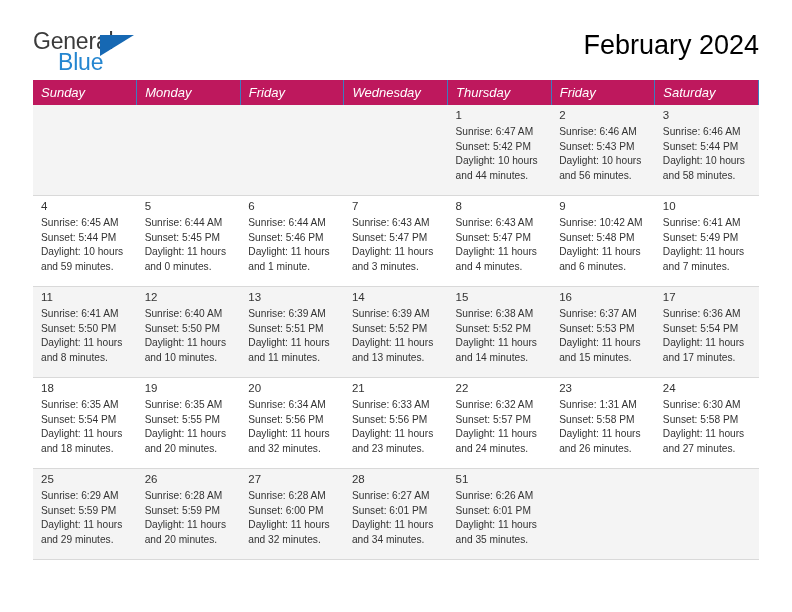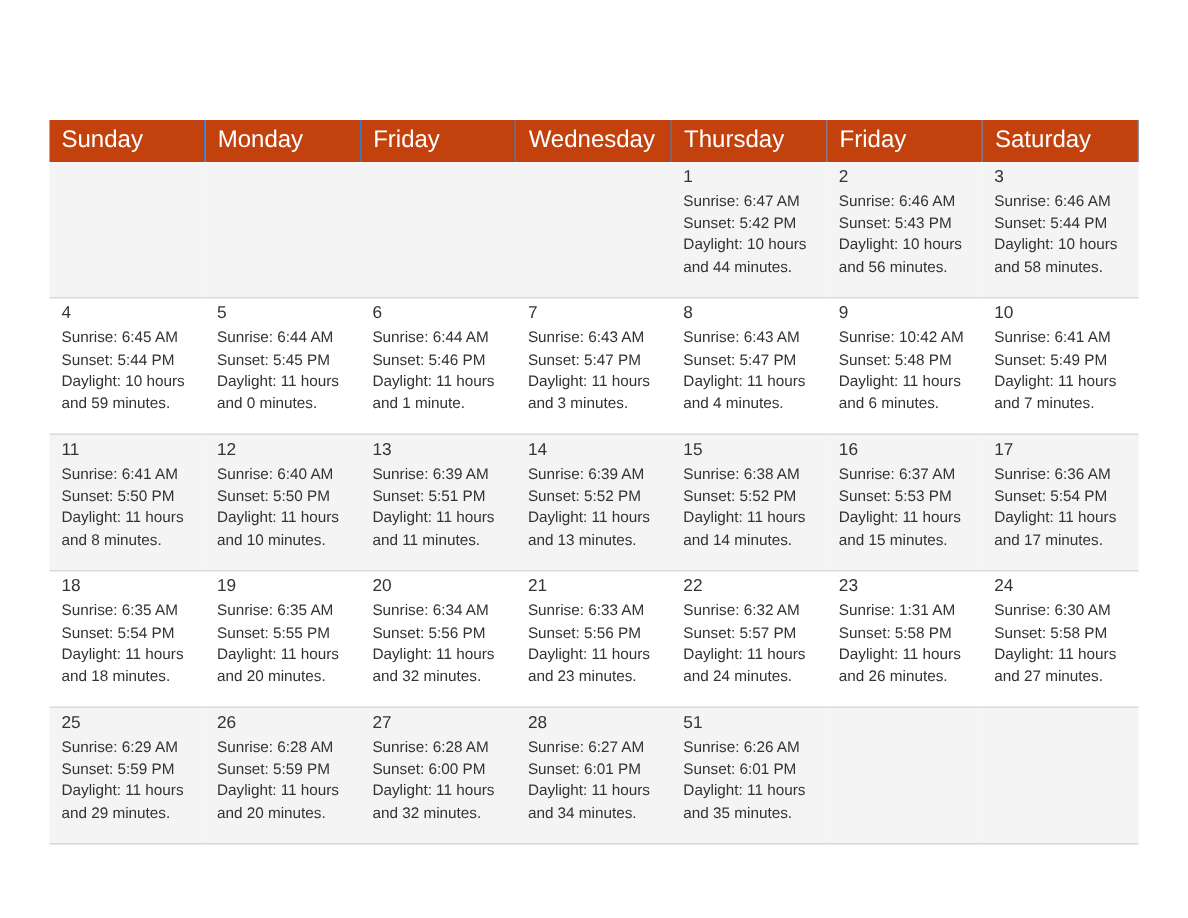"General" div.logo { html: none -> <div> <span>General</span> <span></span> <span>Blue</span> </div> }
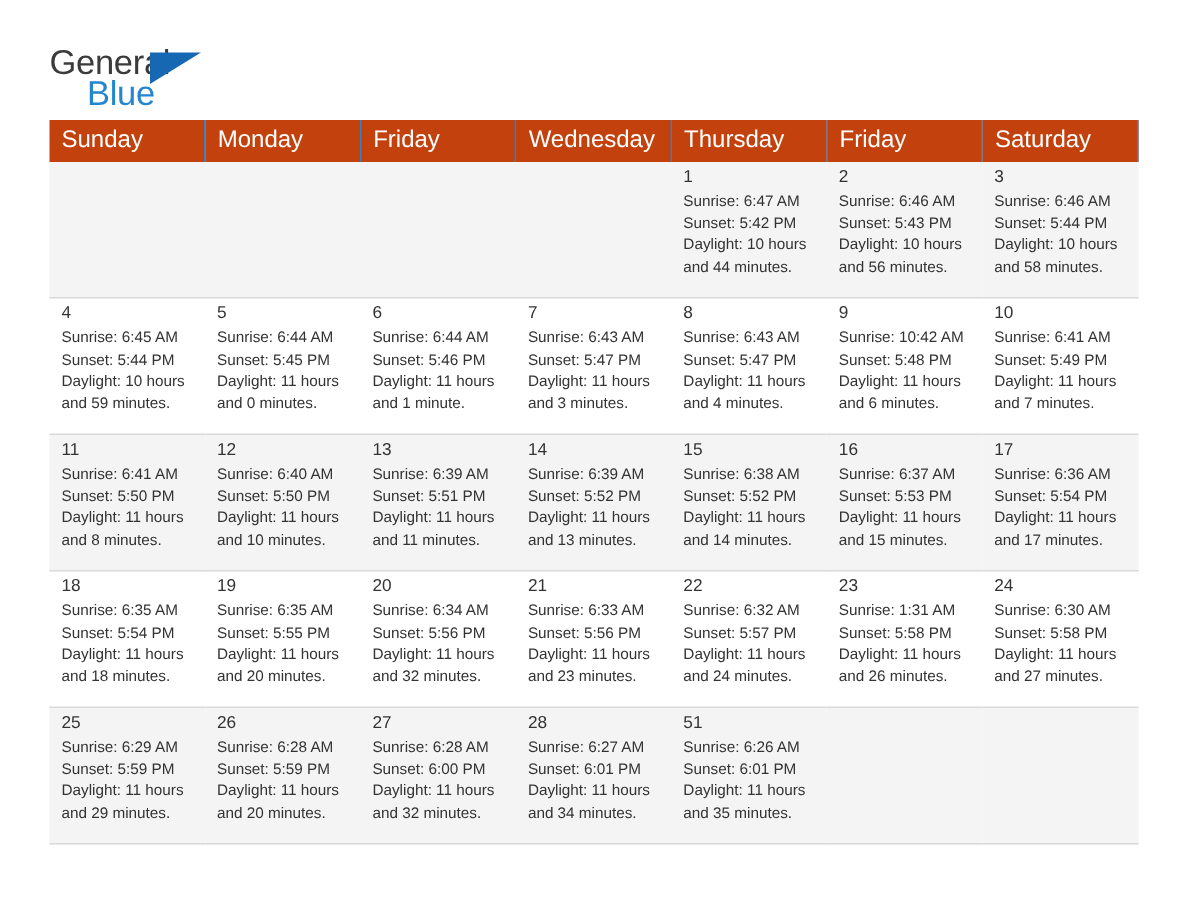"February 2024" h1.cal-title { html: none -> <h1>February 2024</h1> }
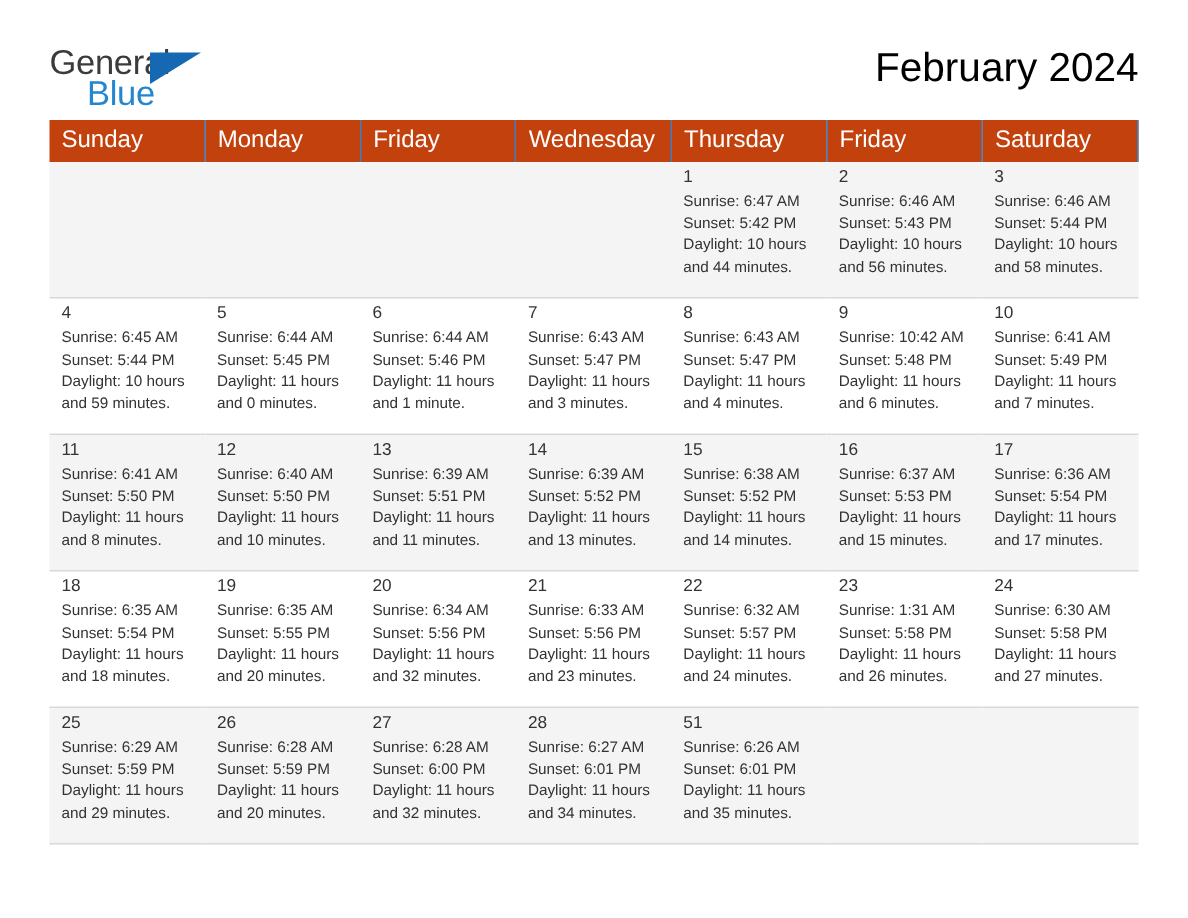"Sunday" .calendar th { background: #c2410c -> #be185d; font-size: 16px -> 13px; font-style: none -> italic }
